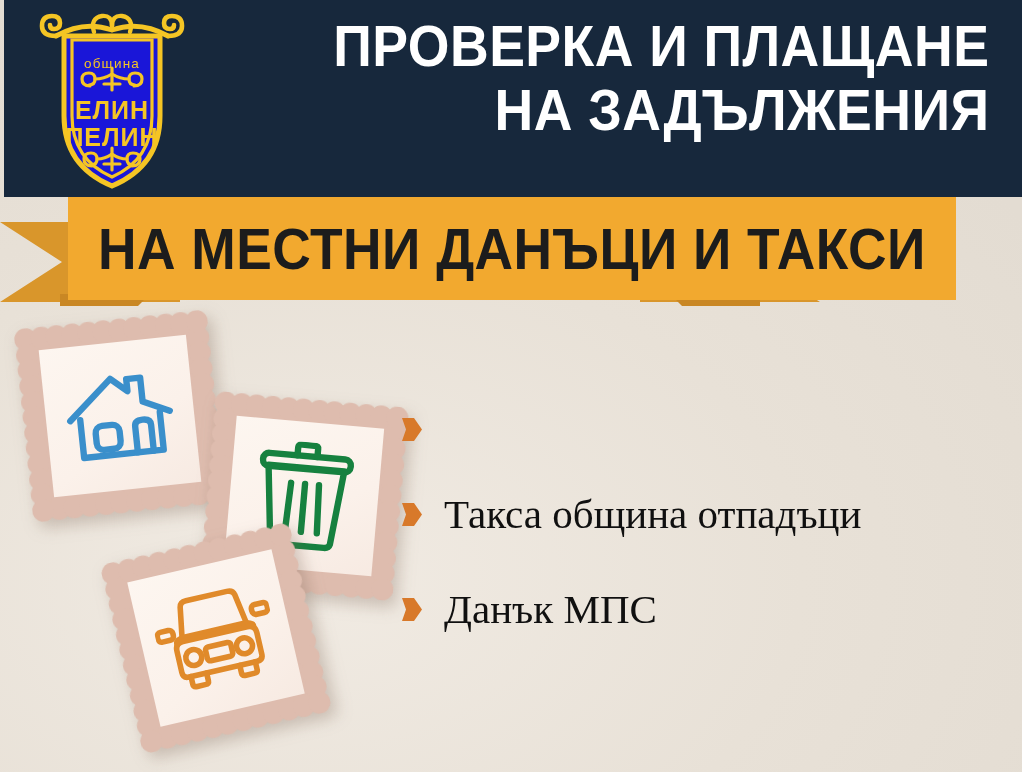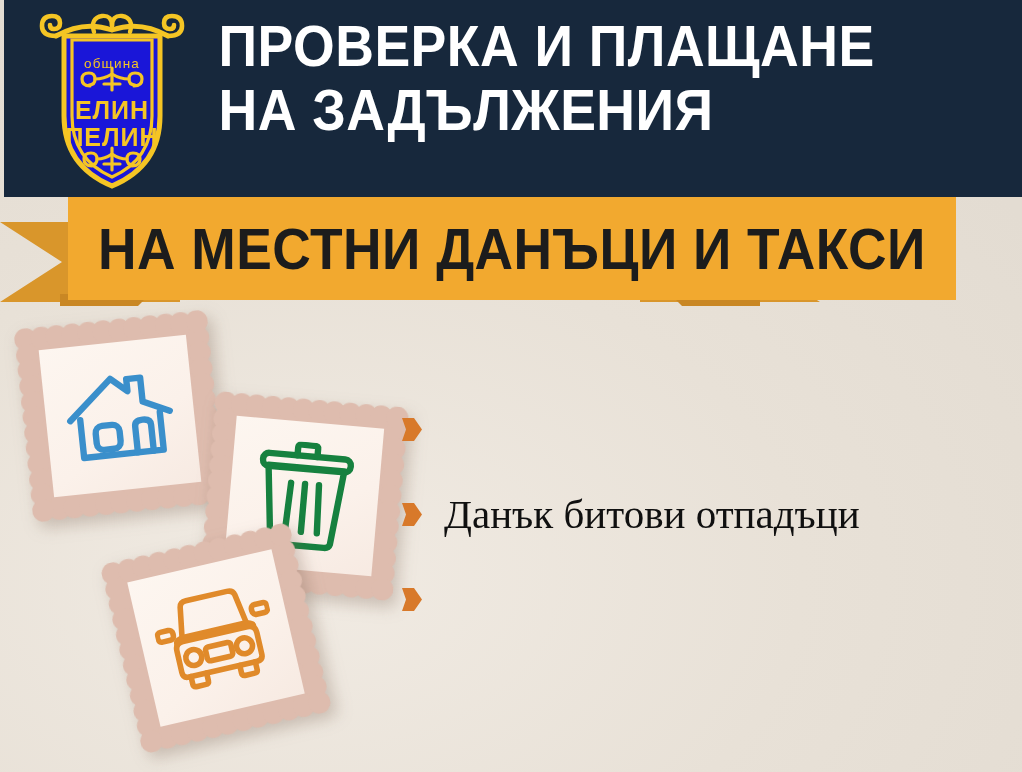"ПРОВЕРКА И ПЛАЩАНЕ" .title-block { text-align: left -> right }
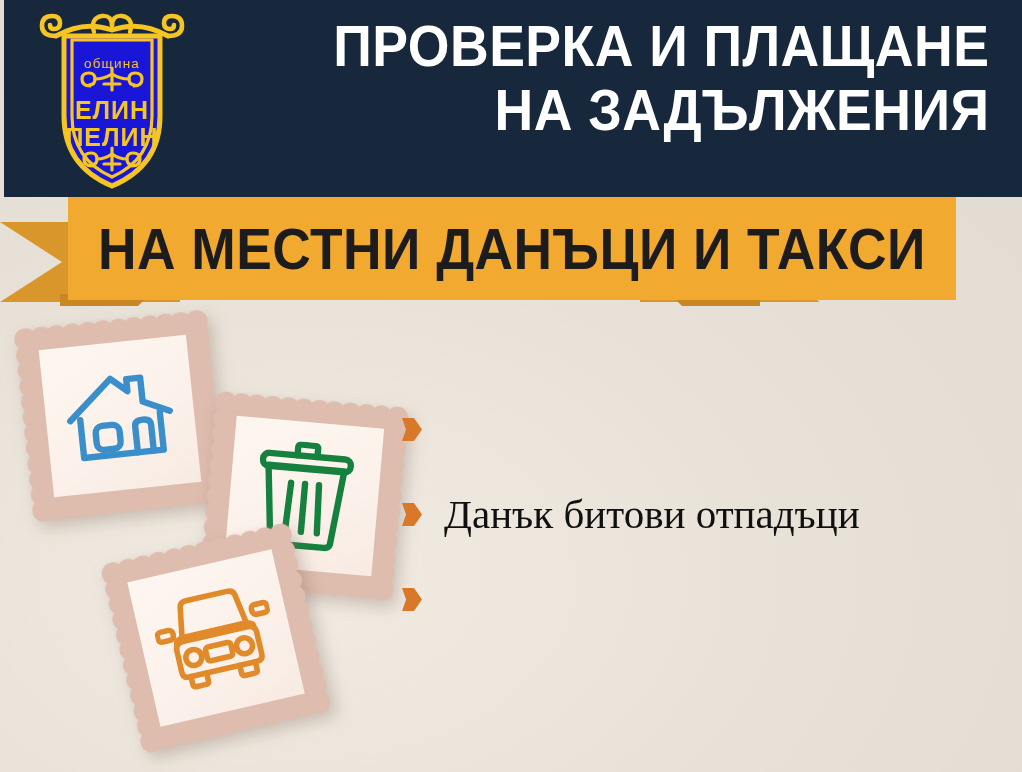"Данък битови отпадъци" span.list-label { text: Данък битови -> Такса община }
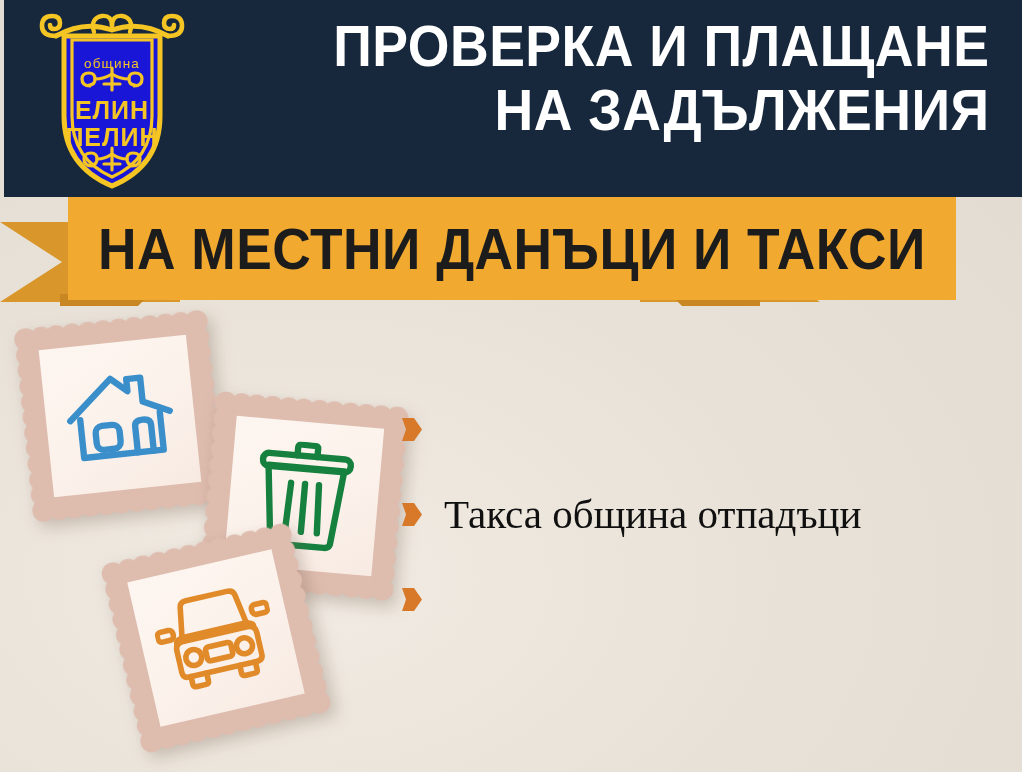"Данък МПС" span.list-label { html: none -> <span>Данък МПС</span> }
